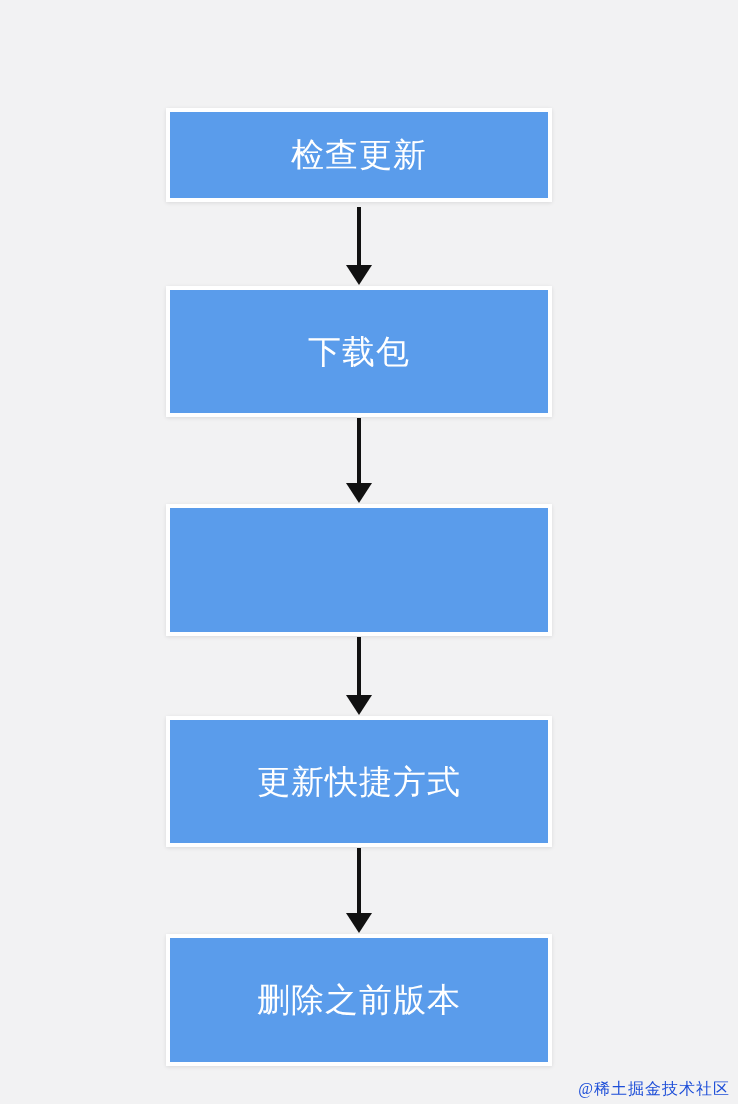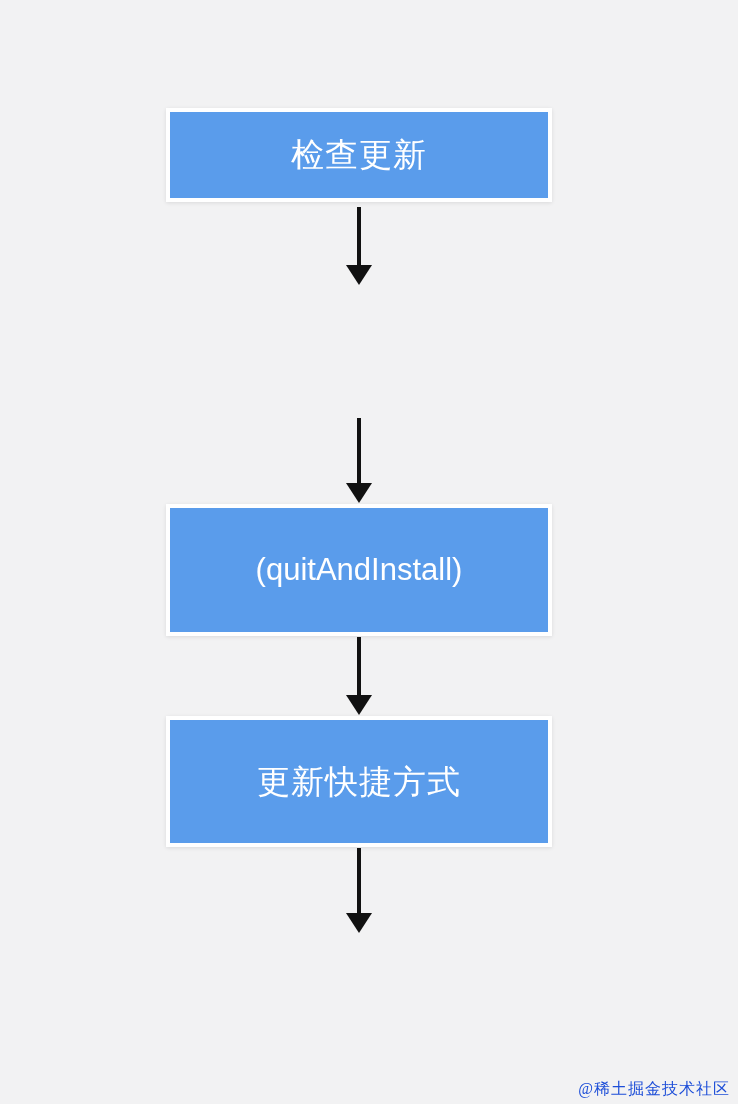"下载包" div.node { html: none -> <div> <div>下载包</div> </div> }
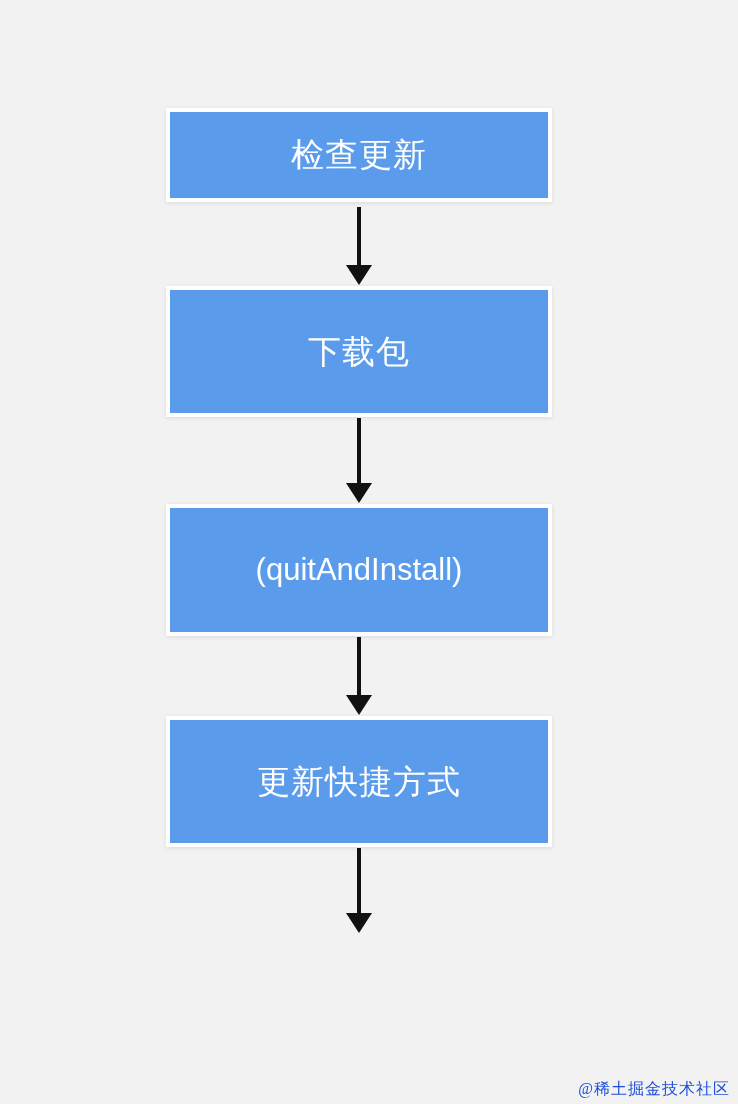"(quitAndInstall)" div.subtitle { html: <div>(quitAndInstall)</div> -> none }
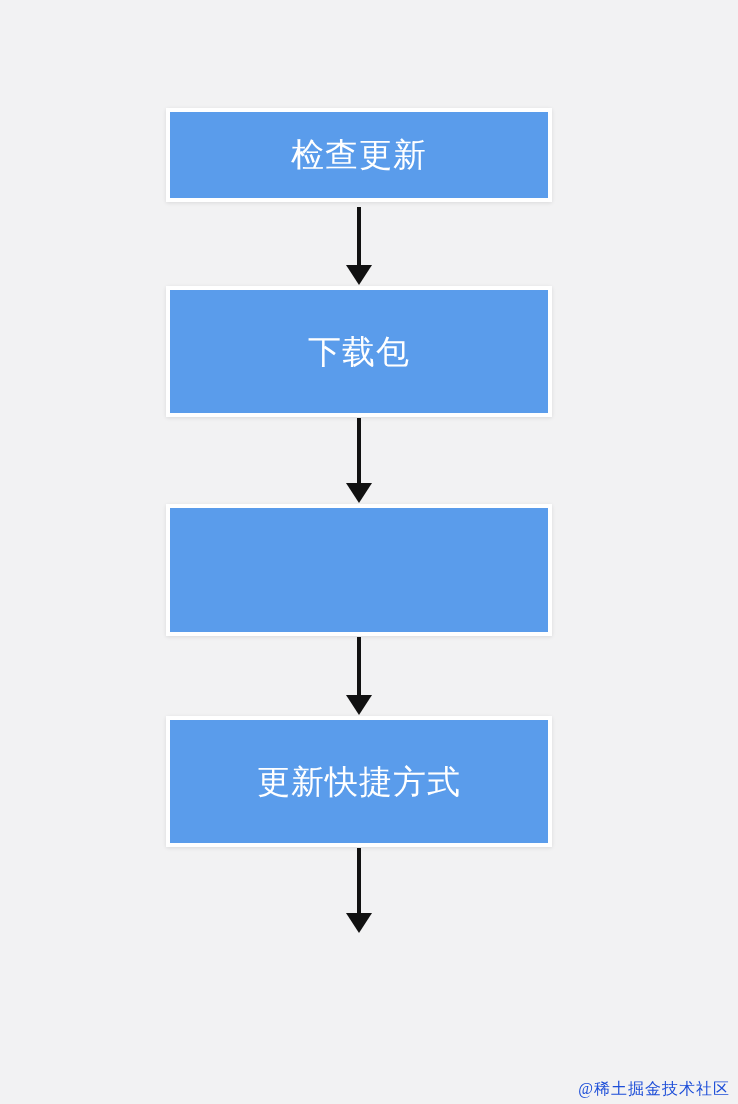"删除之前版本" div.node { html: none -> <div> <div>删除之前版本</div> </div> }
